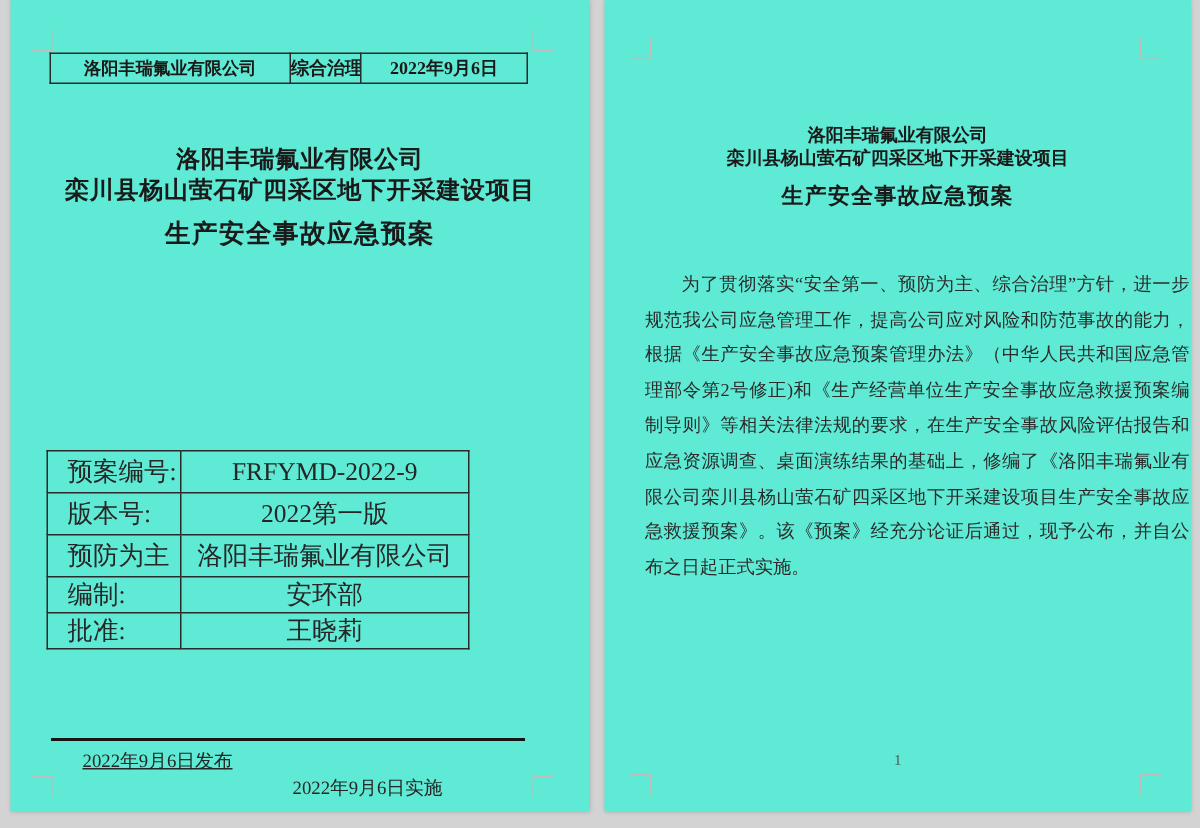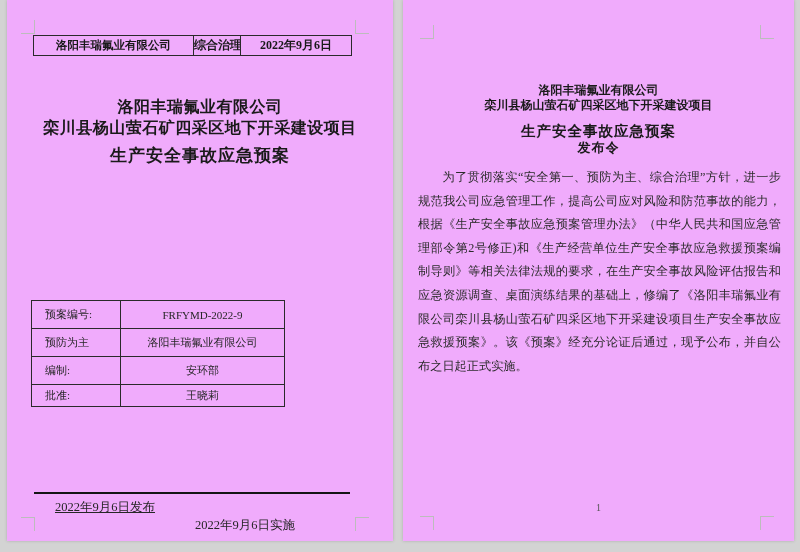"洛阳丰瑞氟业有限公司" .page { background: #f0abfc -> #5eead4 }
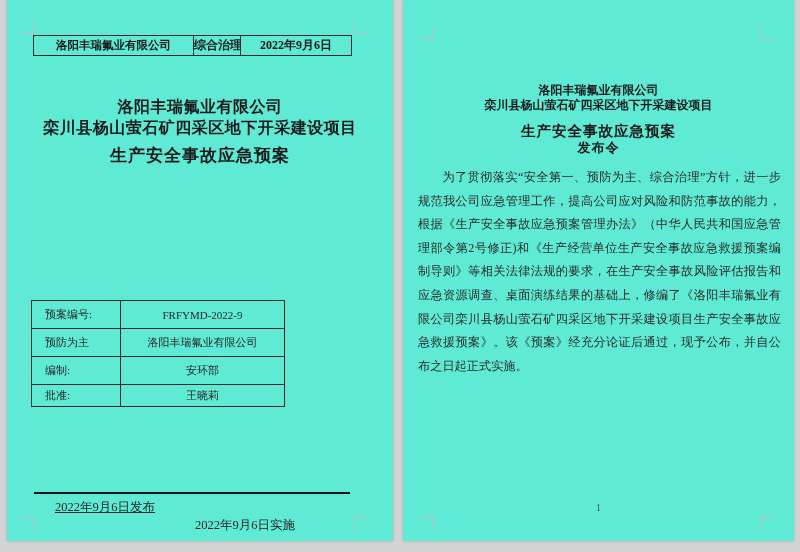"发布令" div.r-subtitle { html: <div>发布令</div> -> none }
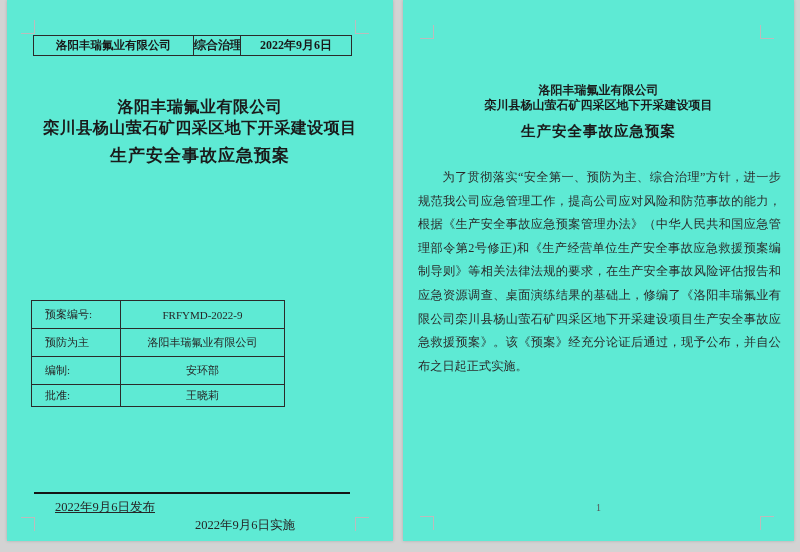"为了贯彻落实“安全第一、预防为主、综合治理”方针，进一步规范我公司应急管理工作，" .r-body { margin: 0 -> 12px }
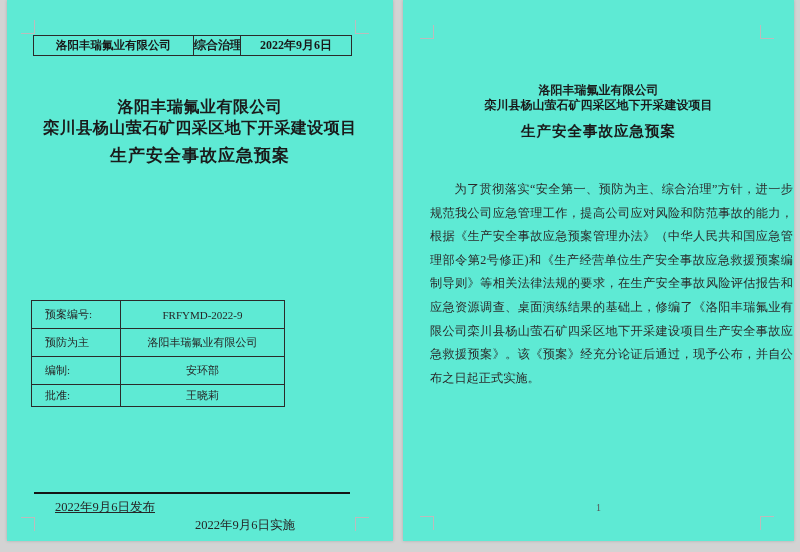"预案编号:" .info-table { font-size: 11px -> 17px; width: 254px -> 282px }
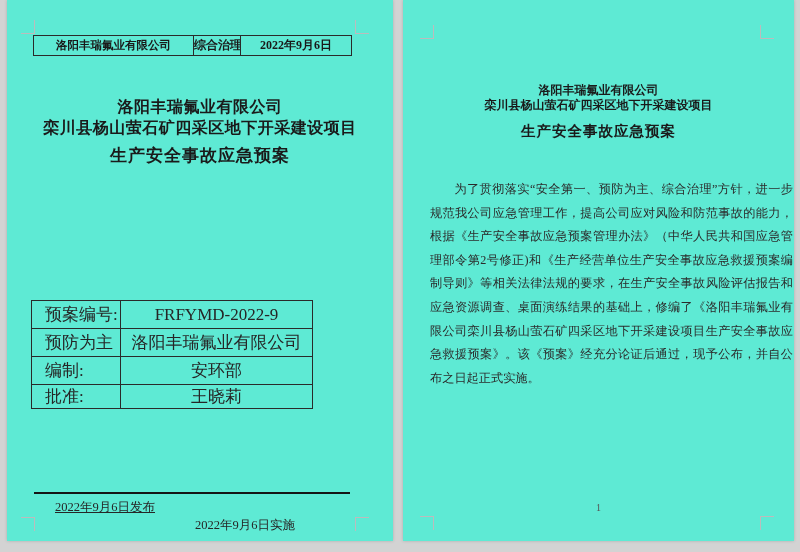"版本号:" tr { html: none -> <tr> <td>版本号:</td> <td>2022第一版</td> </tr> }
